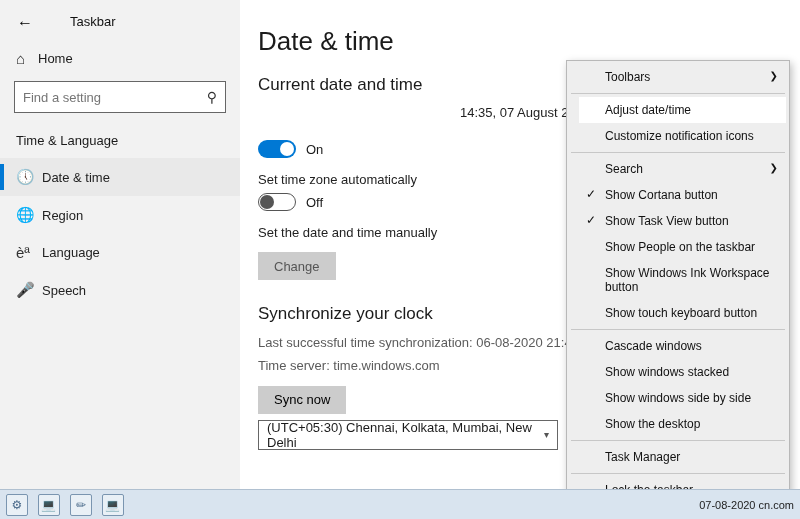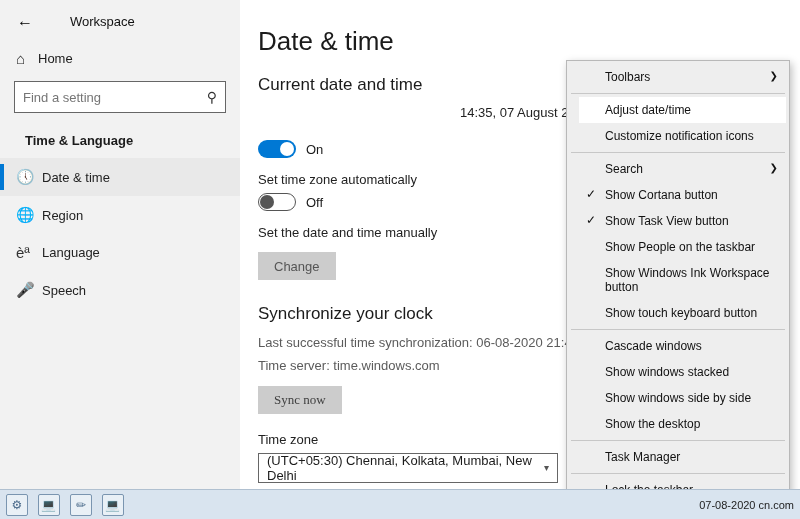"Workspace" div.sb-title { text: Workspace -> Taskbar }
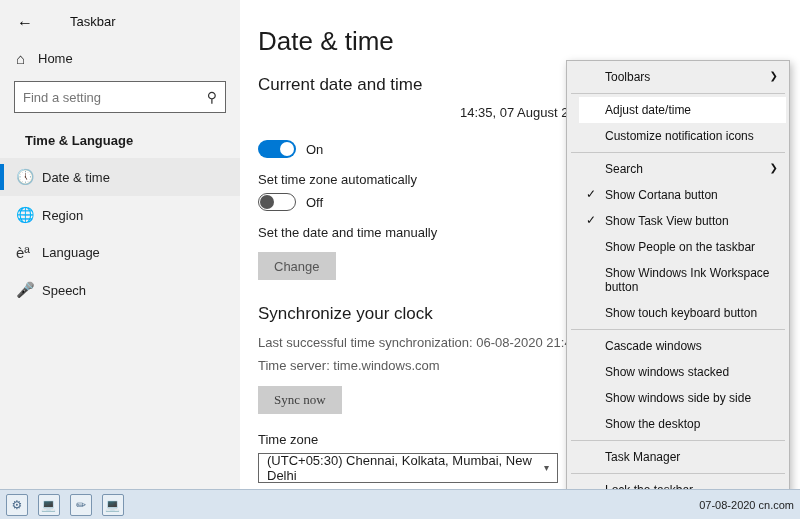"Time & Language" .sb-cat { font-weight: 700 -> 400; margin-left: 9px -> none }
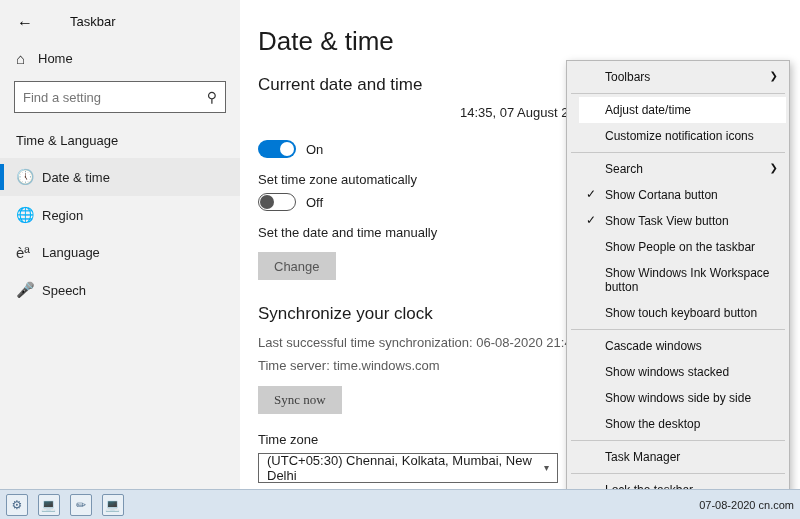"Sync now" .btn.enabled { color: #404040 -> #000000; font-family: Liberation Serif, serif -> none }
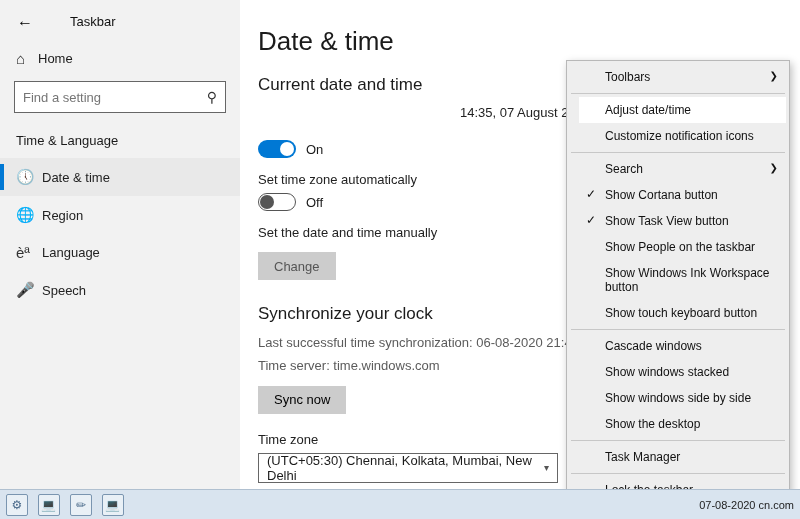"Time zone" div.setting-label { html: <div>Time zone</div> -> none }
